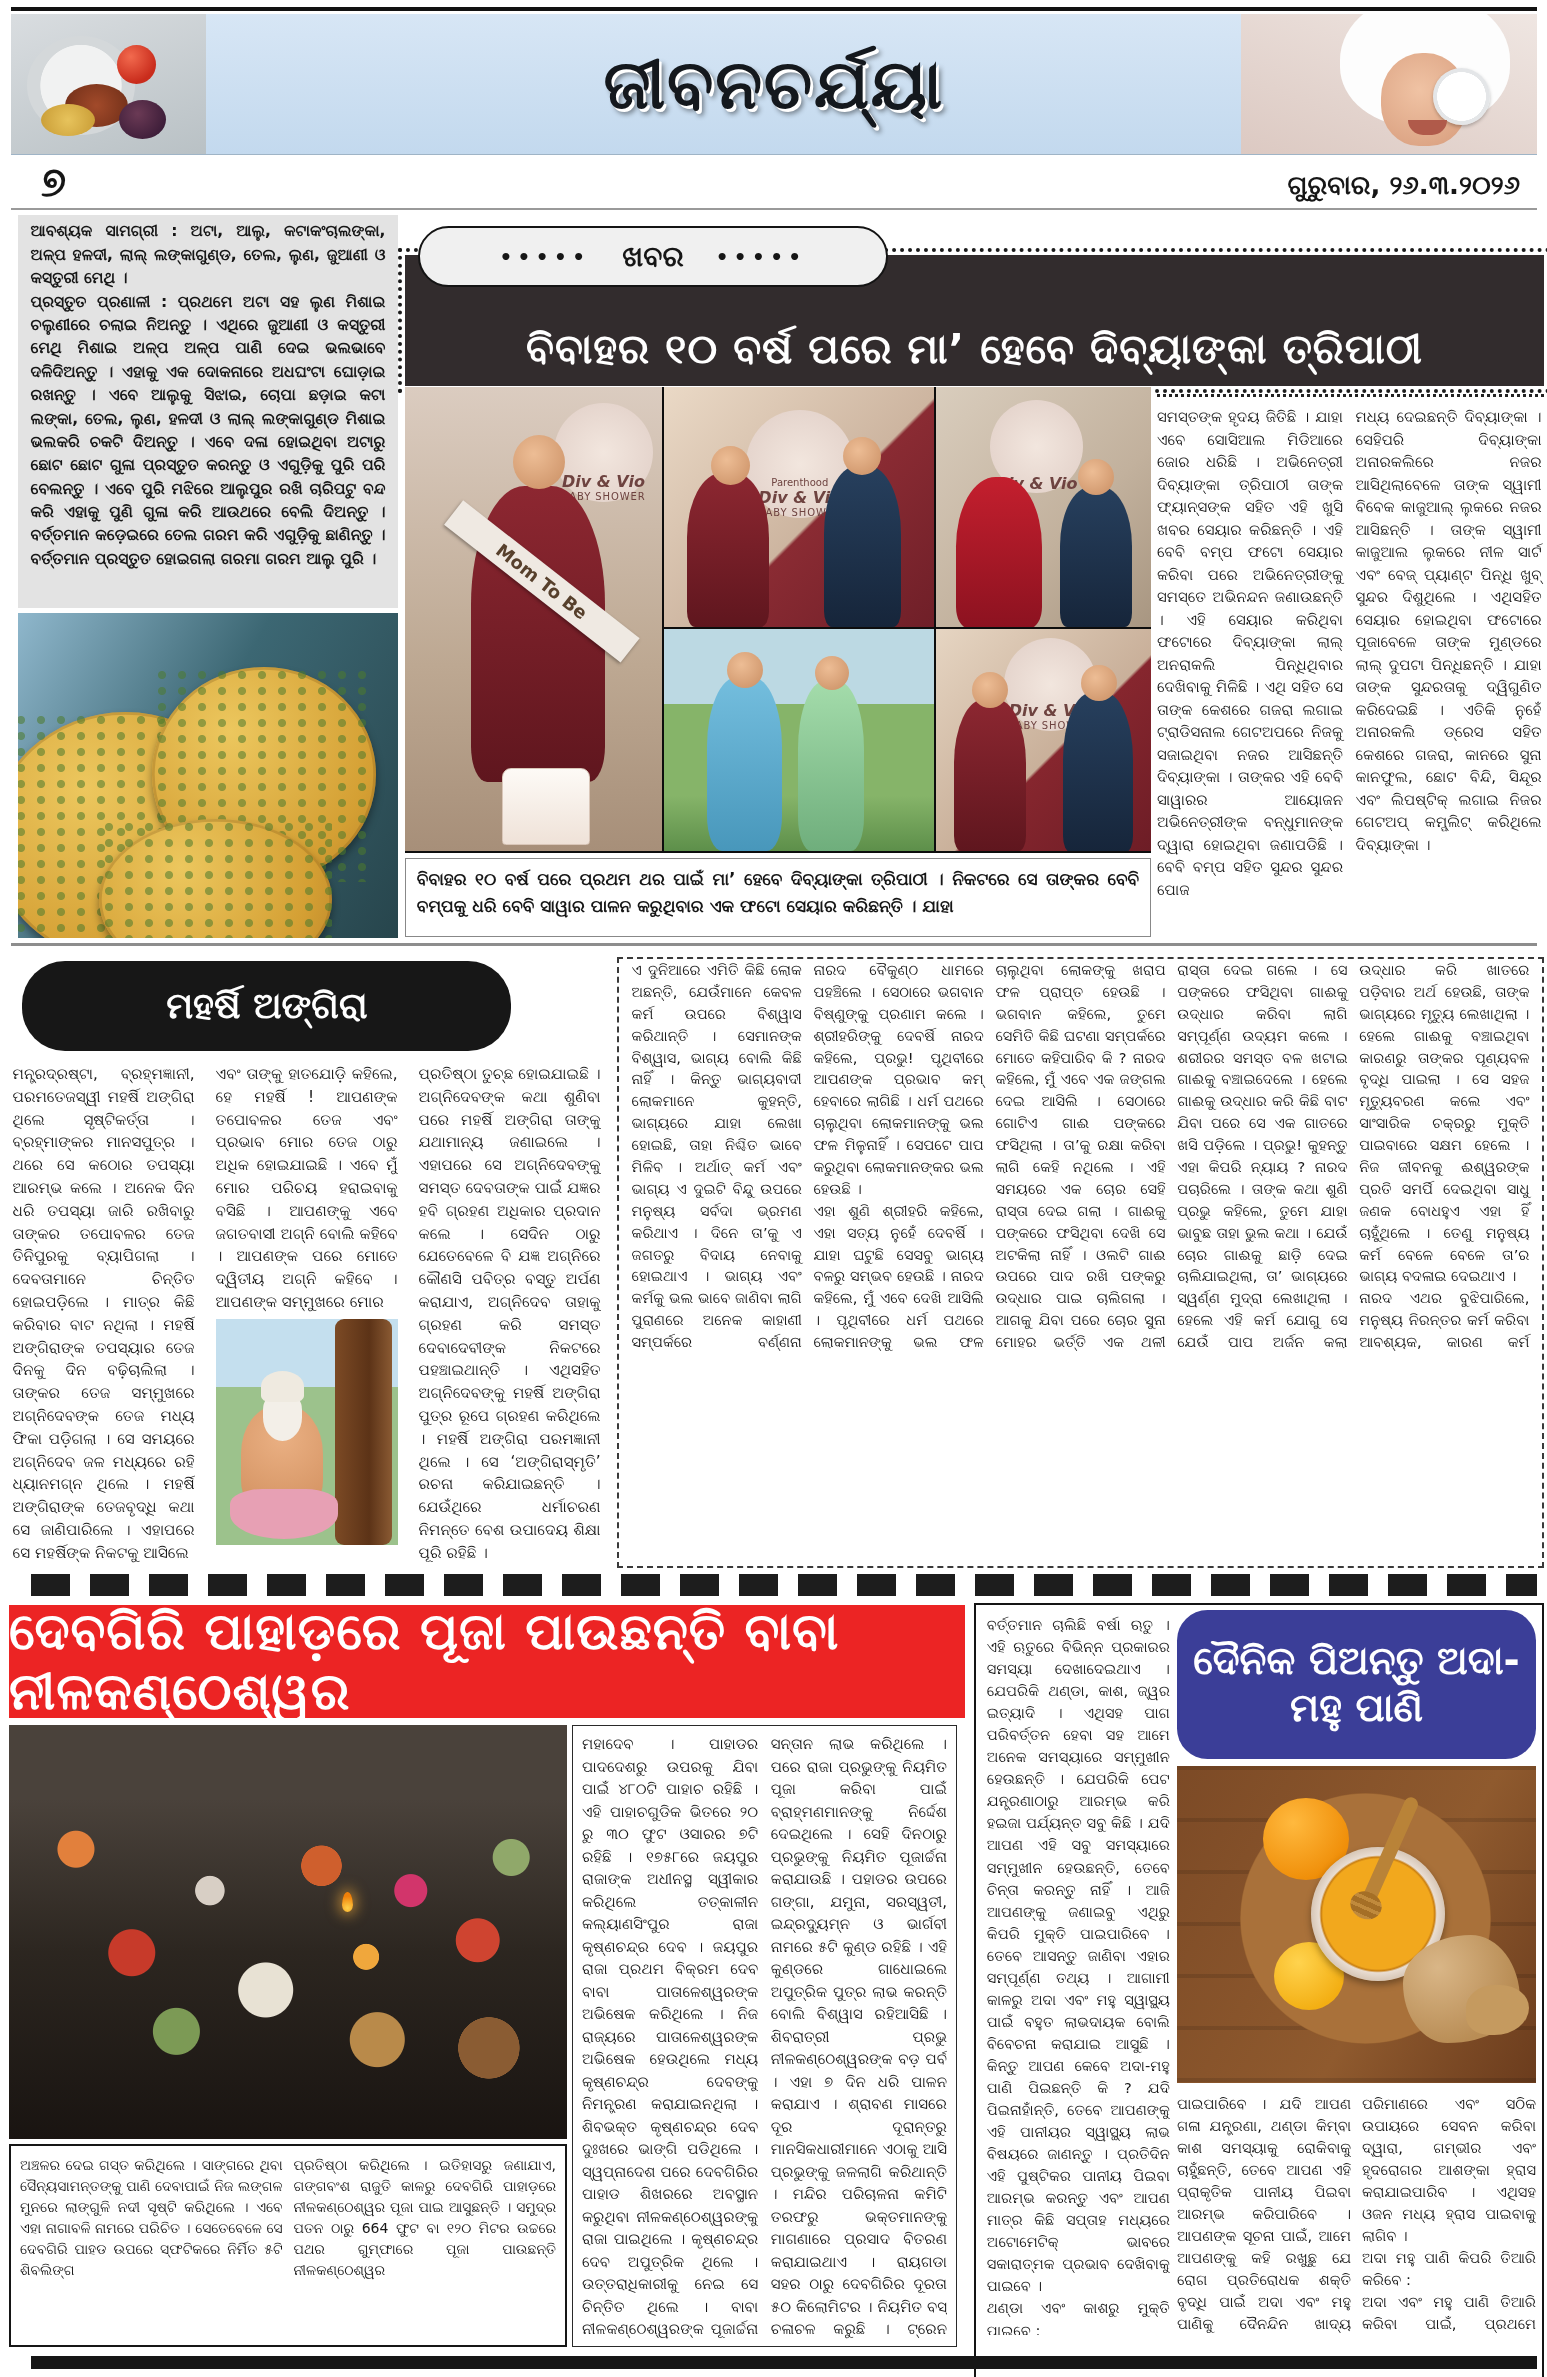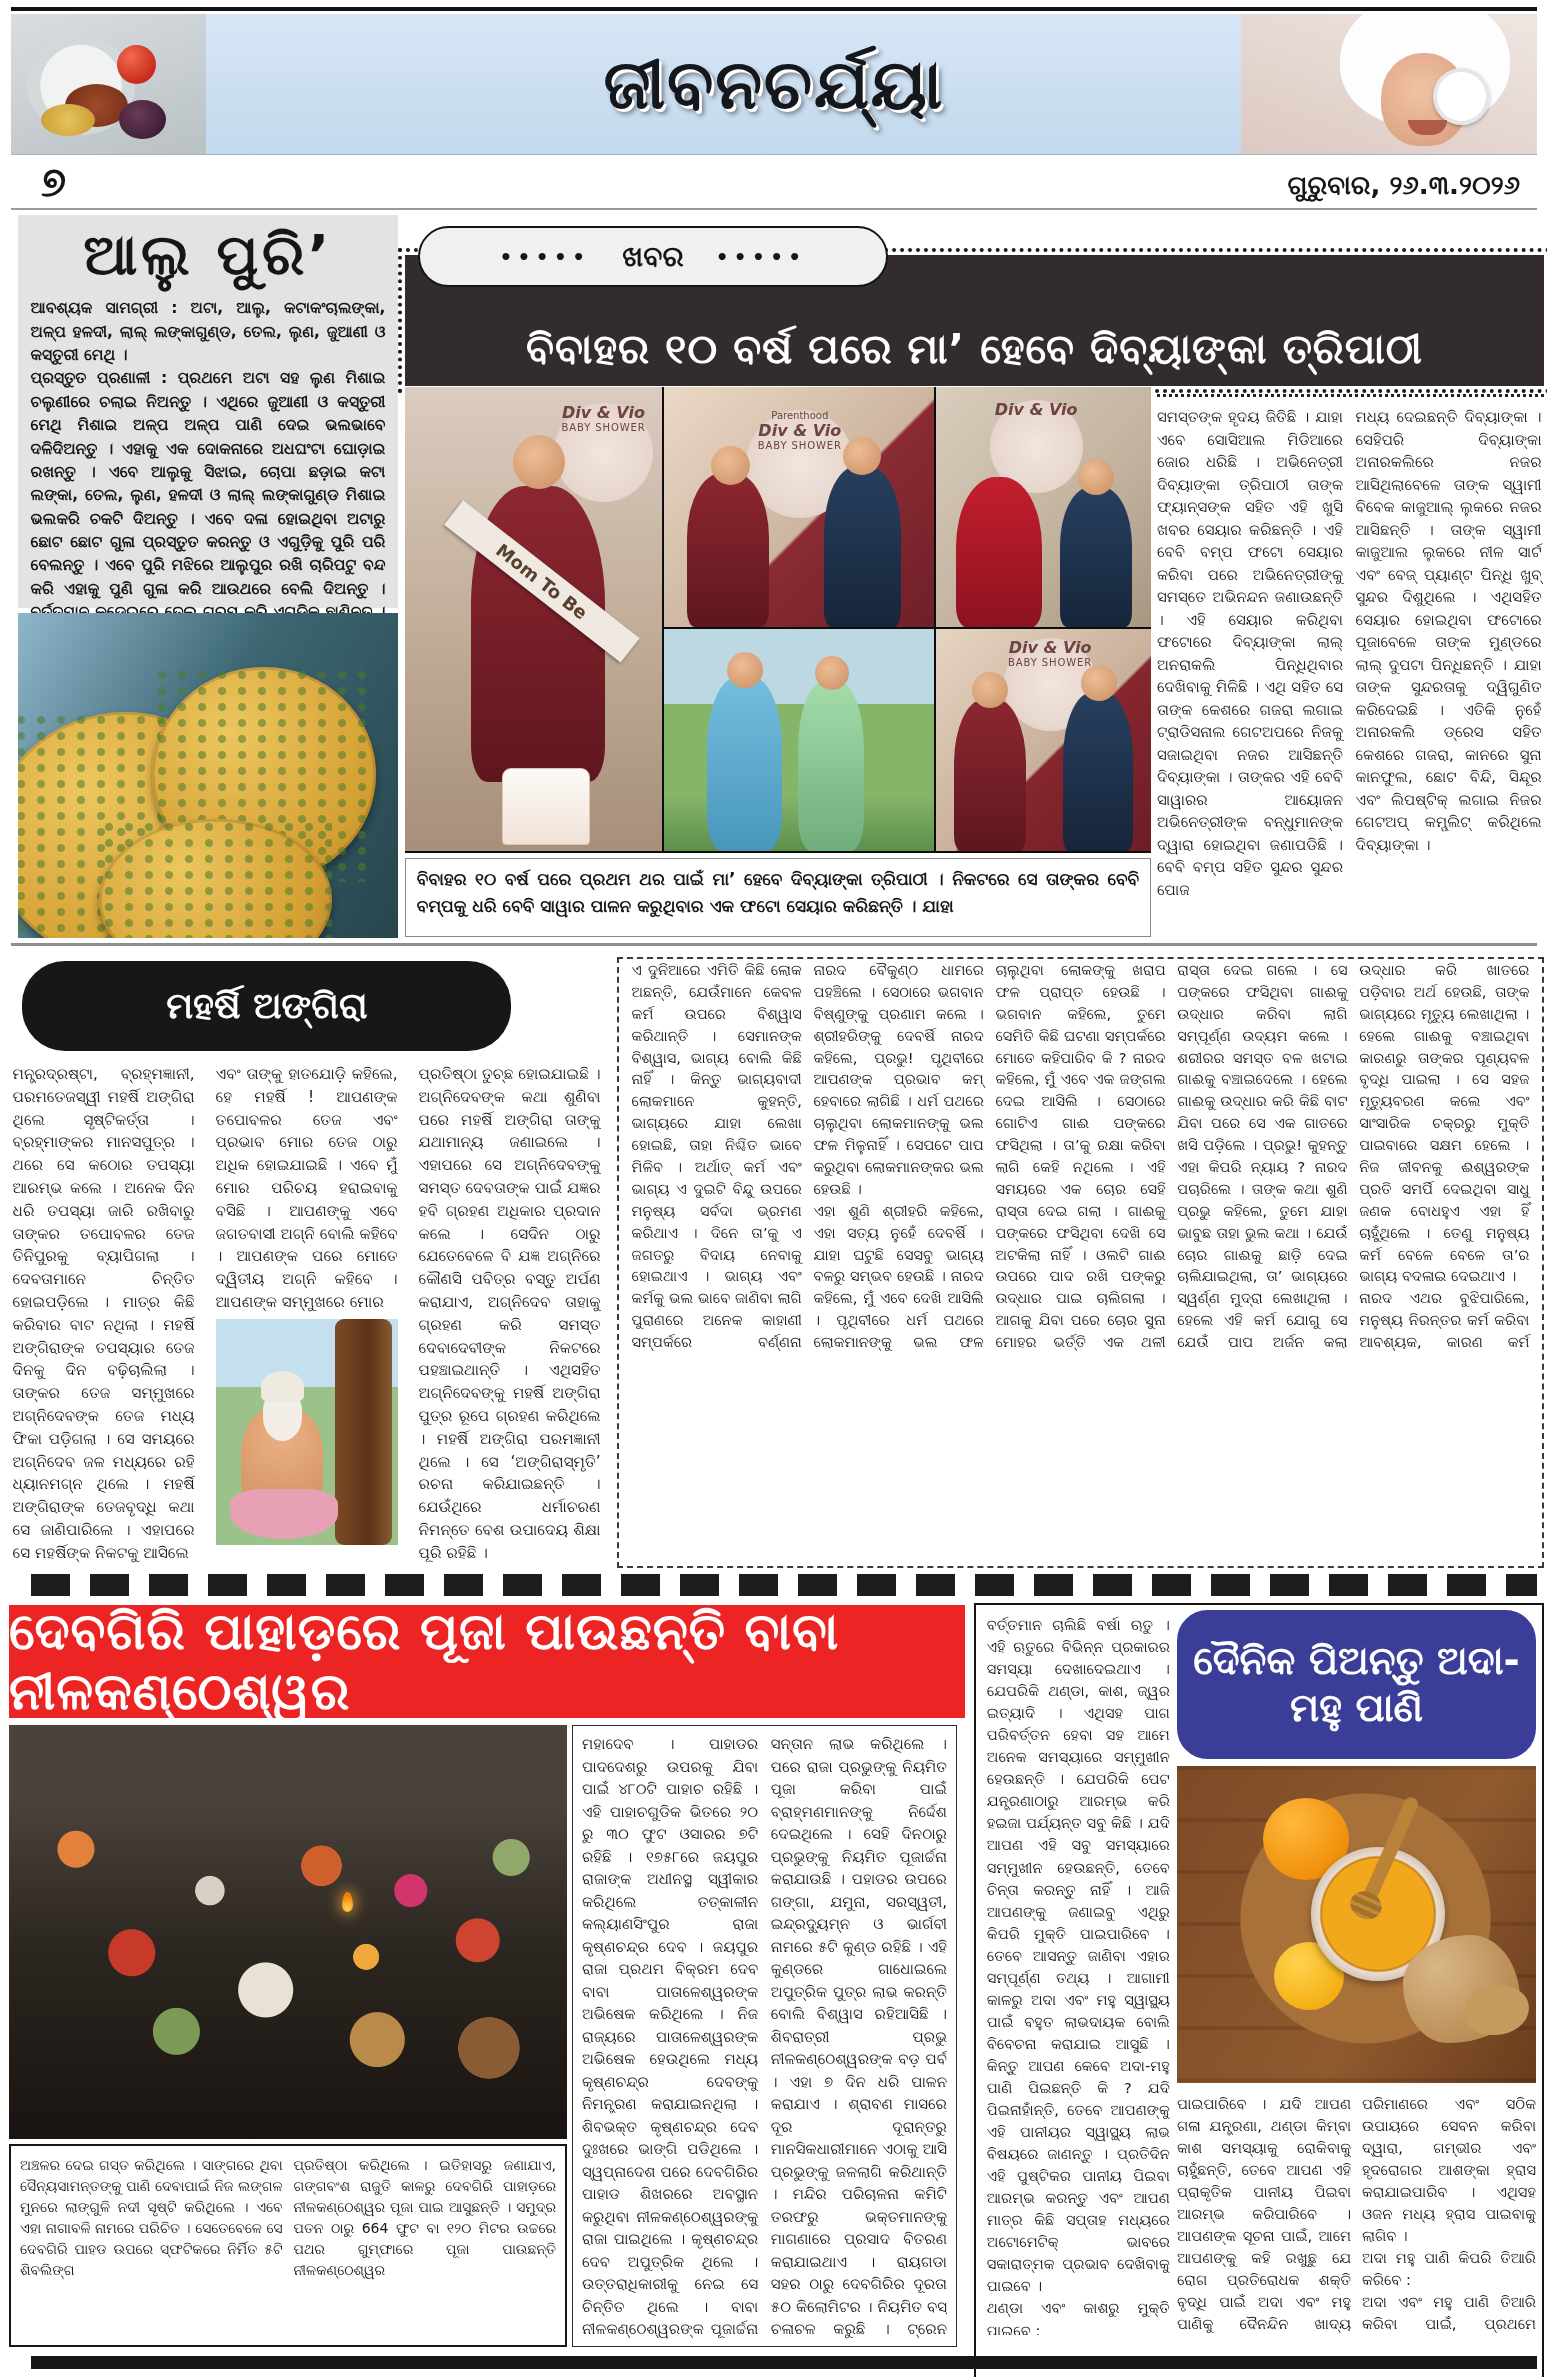"ଆଲୁ ପୁରି’" div.recipe-title { html: <div>ଆଲୁ ପୁରି’</div> -> none }
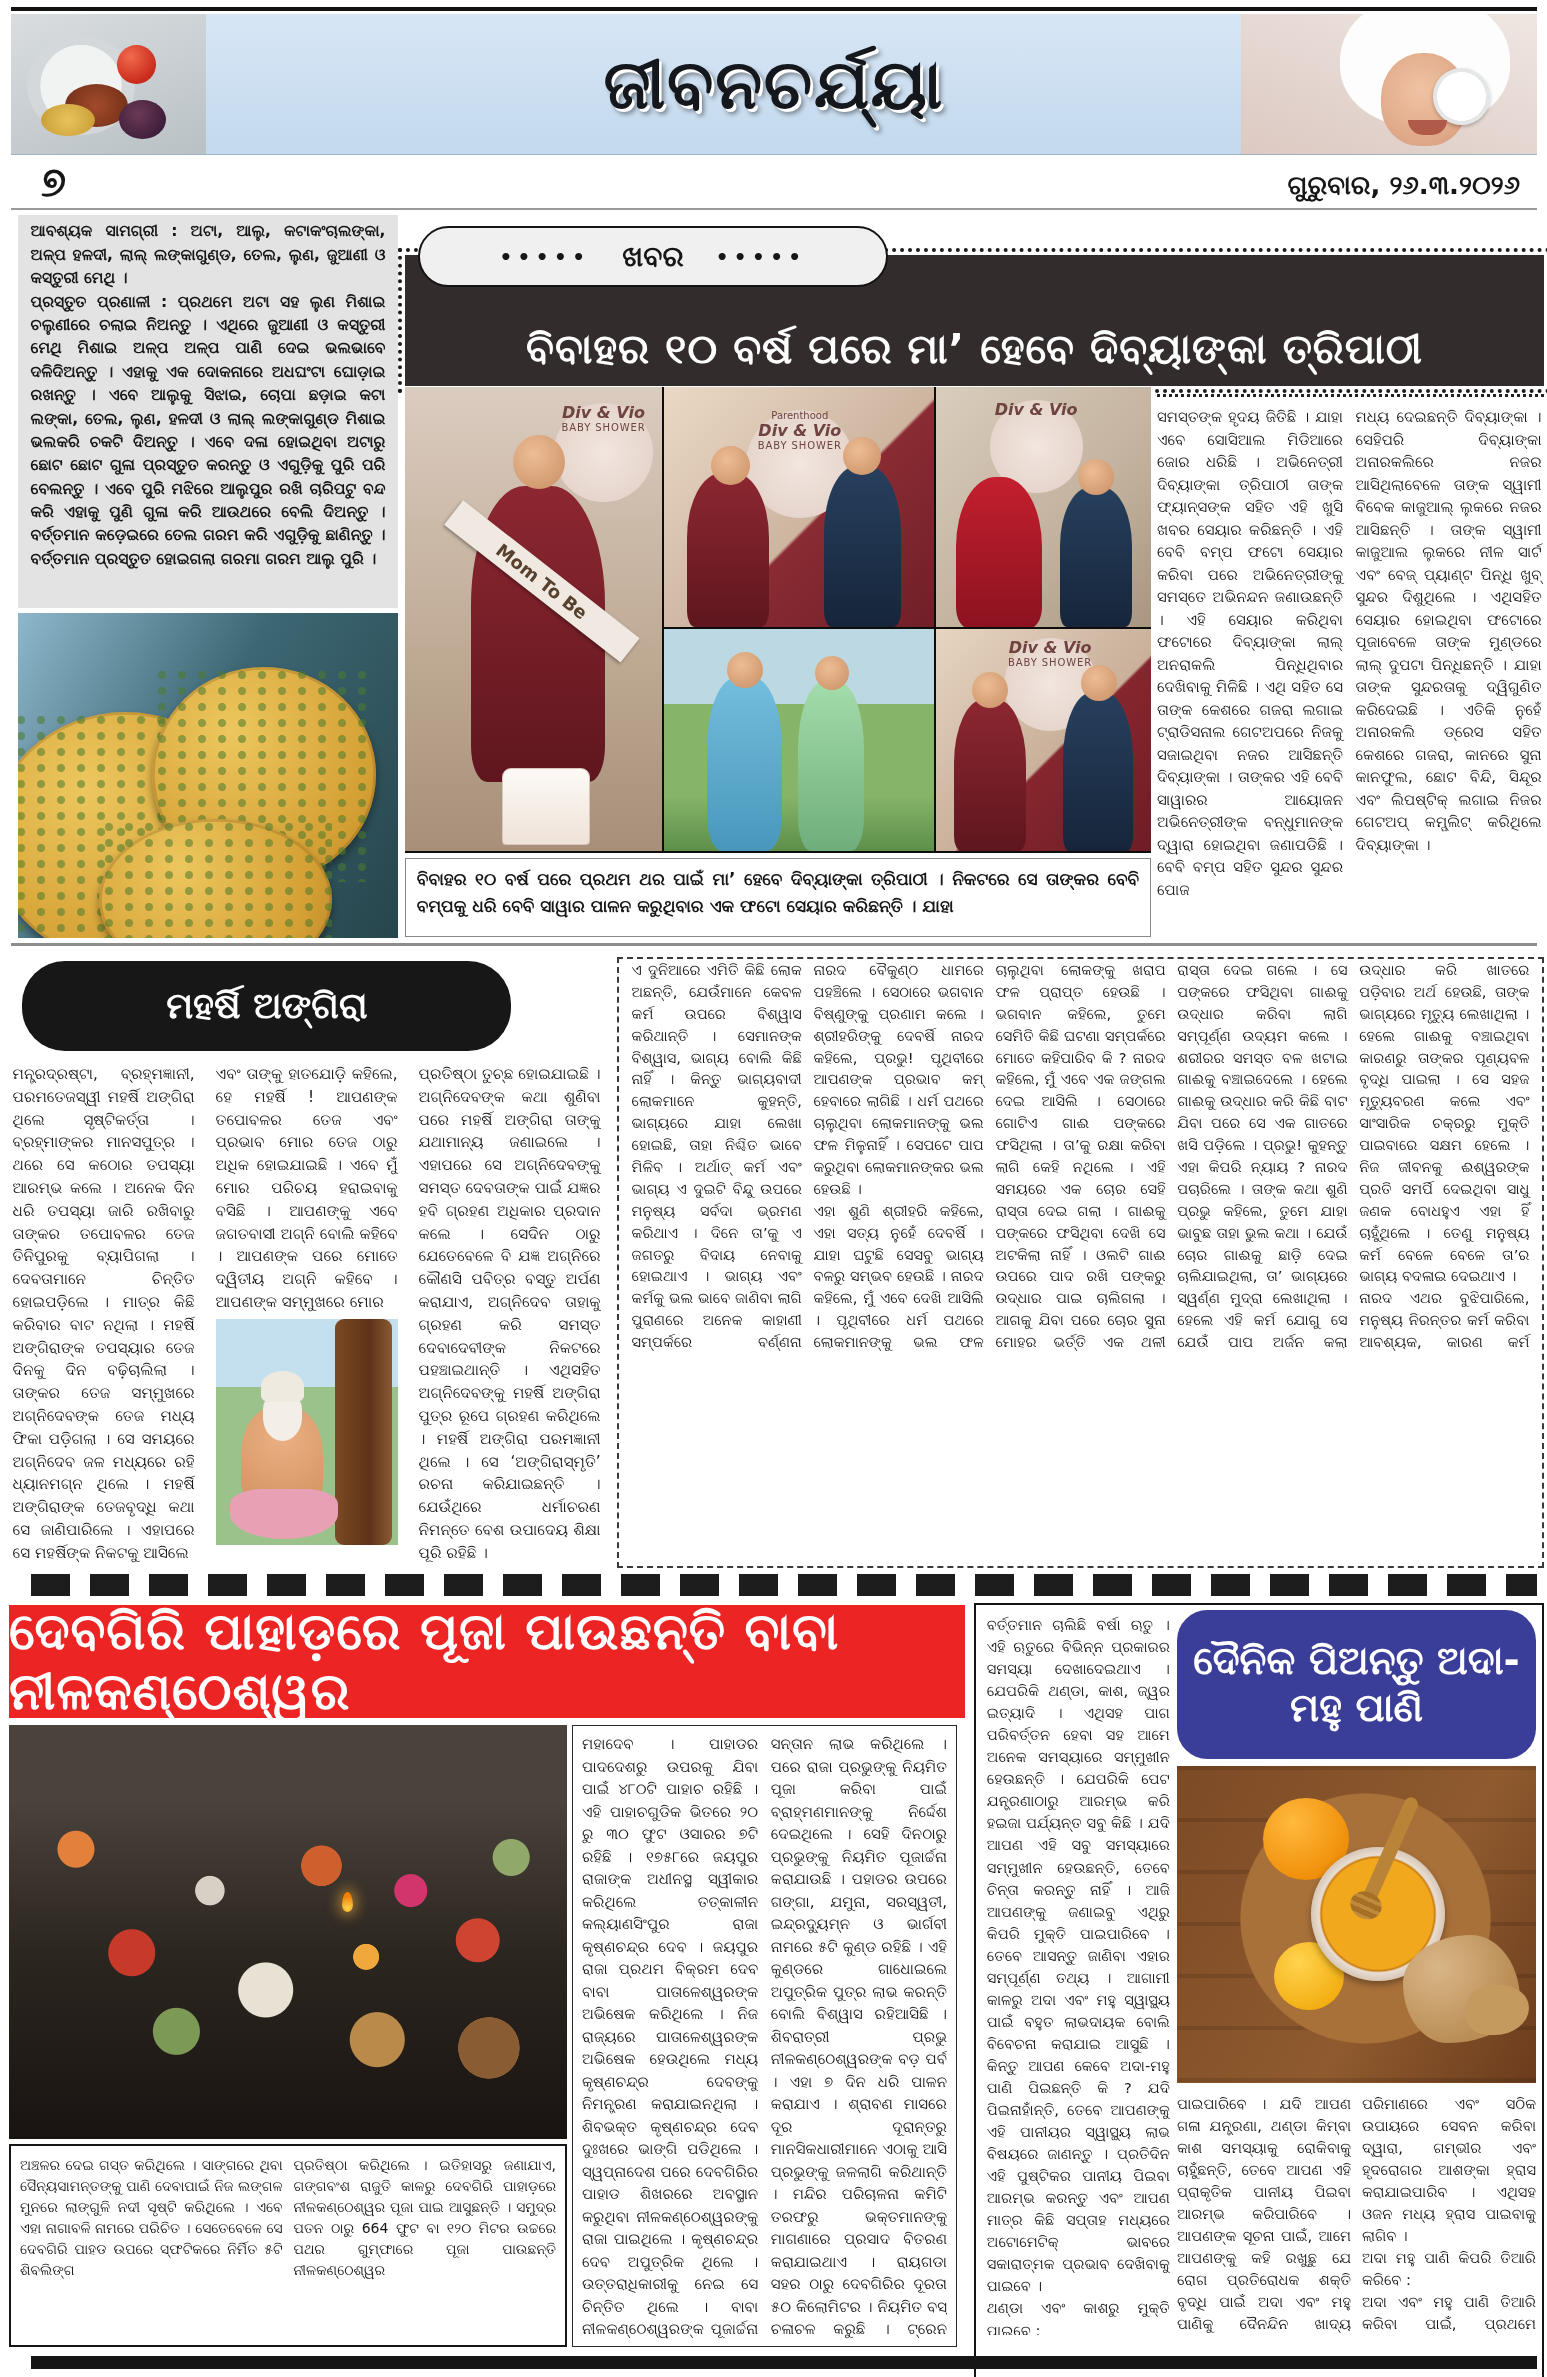"Div & Vio" .sign-circle { justify-content: flex-start -> flex-end }
